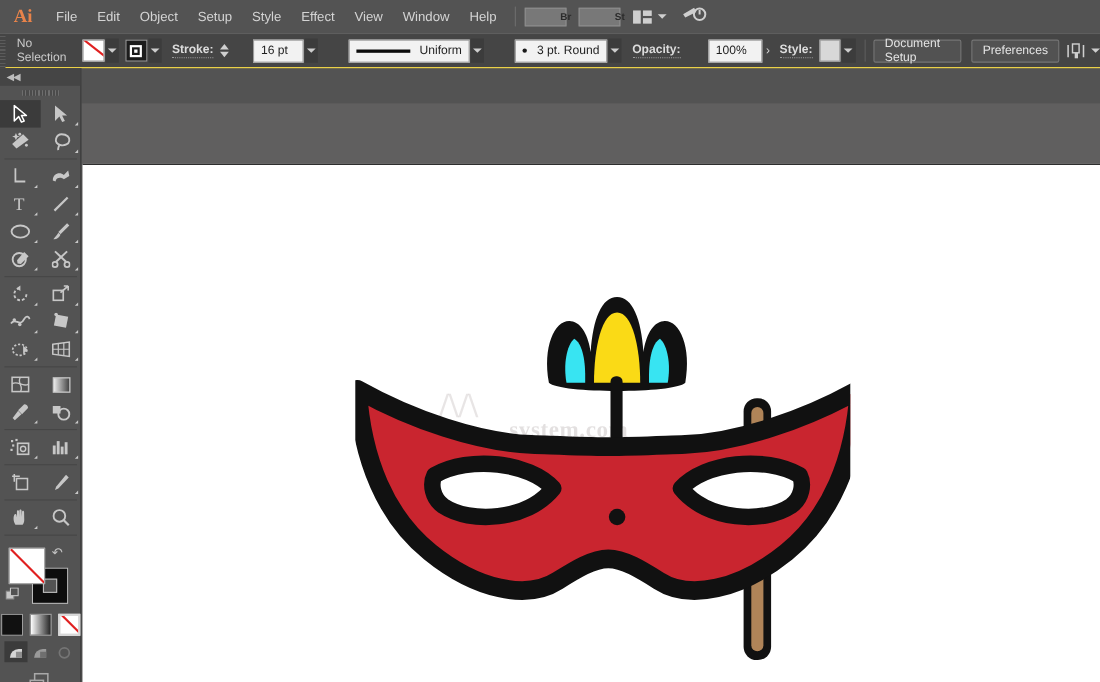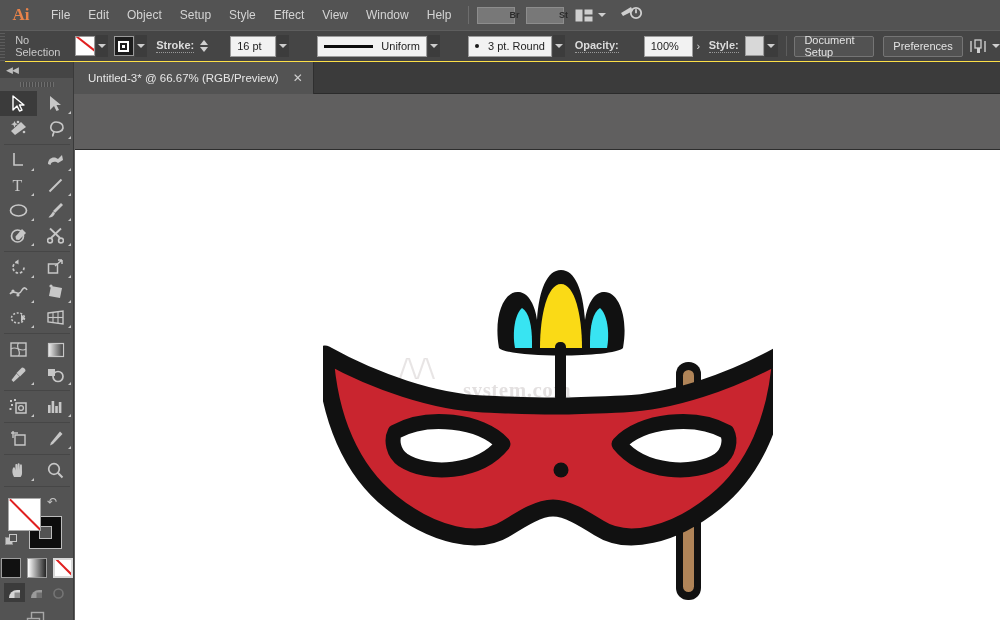"Untitled-3* @ 66.67% (RGB/Preview)" div { html: <div> <div> <span>Untitled-3* @ 66.67% (RGB/Preview)</span> <span>✕</span> </div> </div> -> none }
